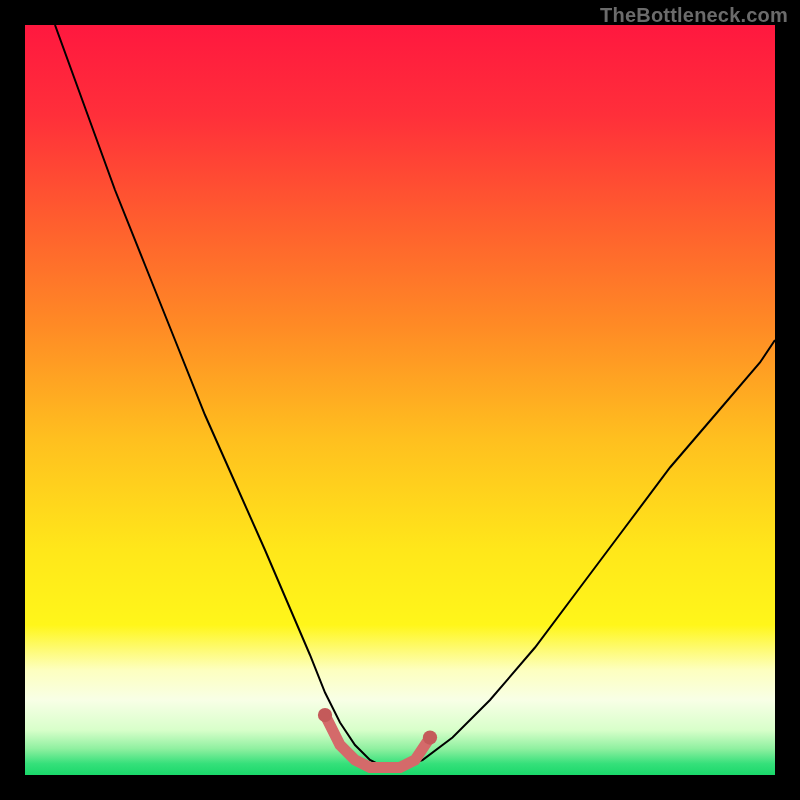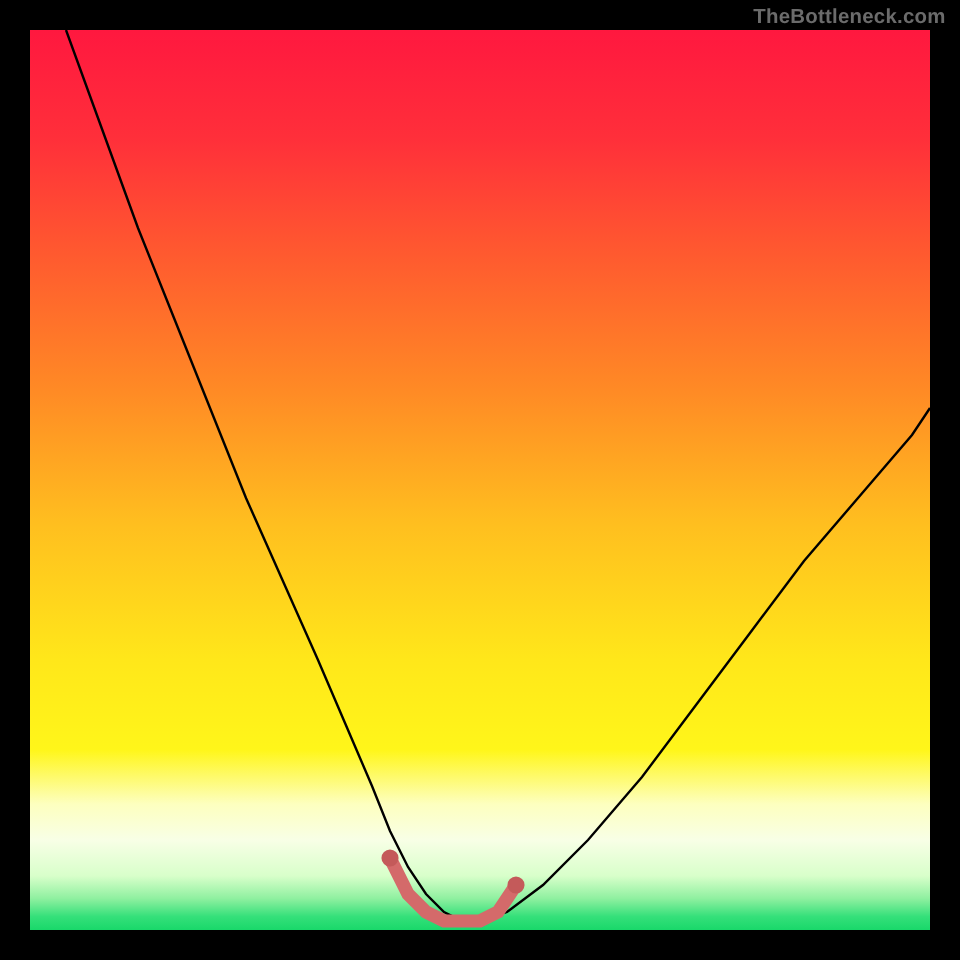"TheBottleneck.com" .watermark { font-size: 17px -> 20px }
